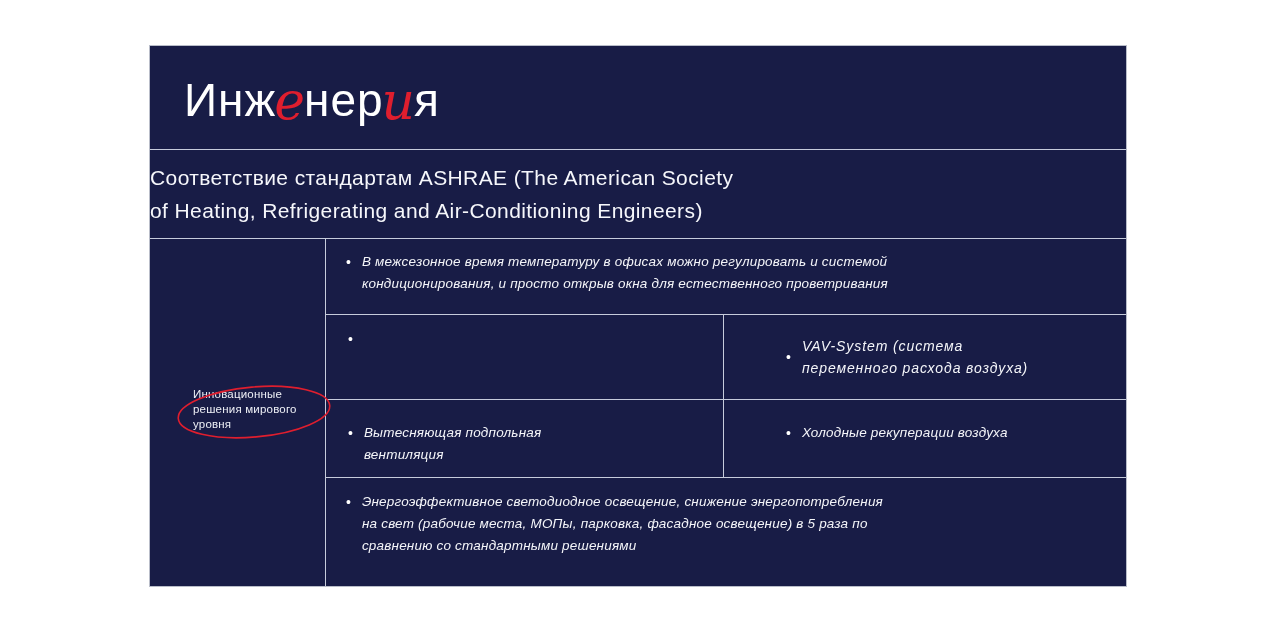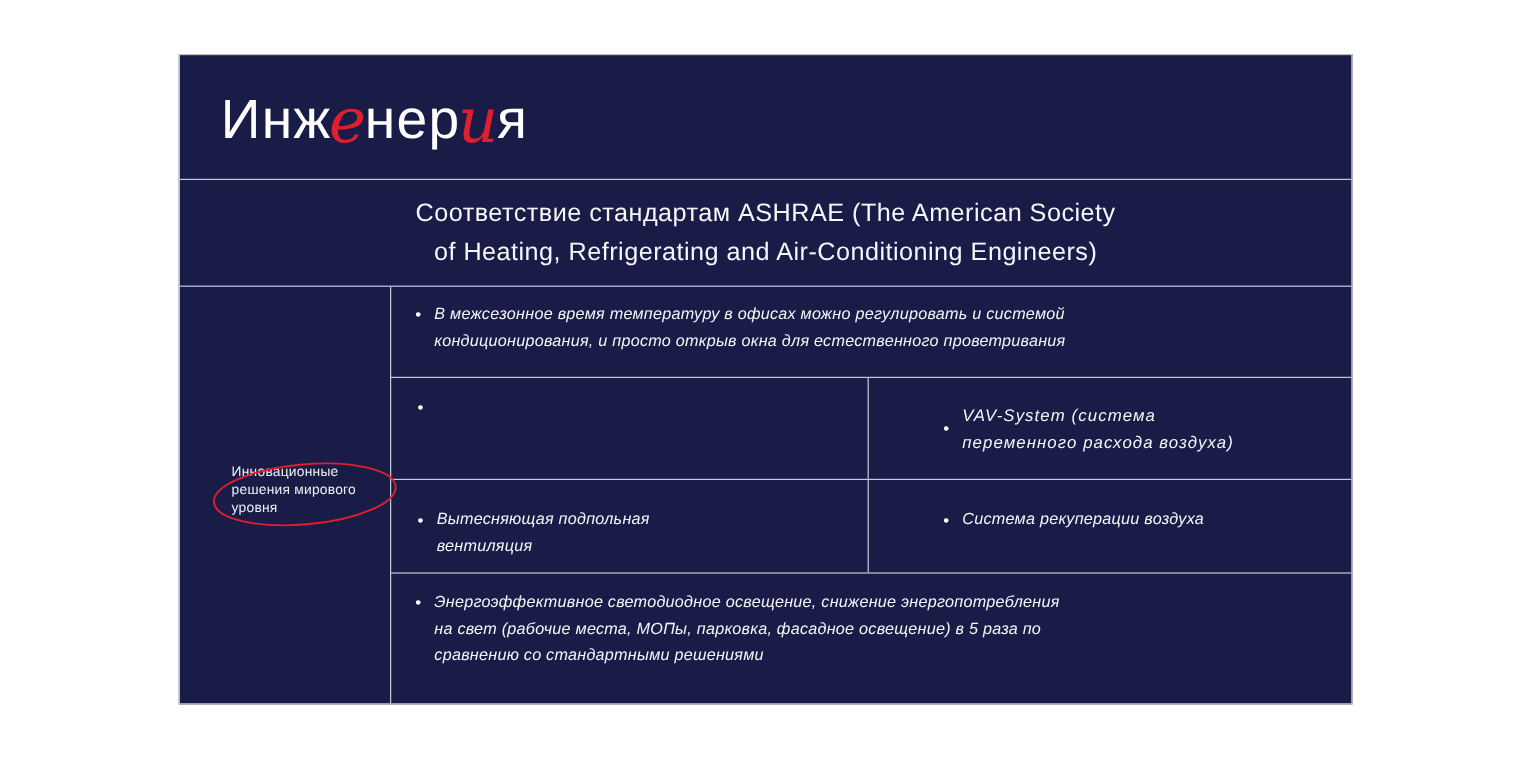"Инженерия" .canvas { border-radius: none -> 32px }
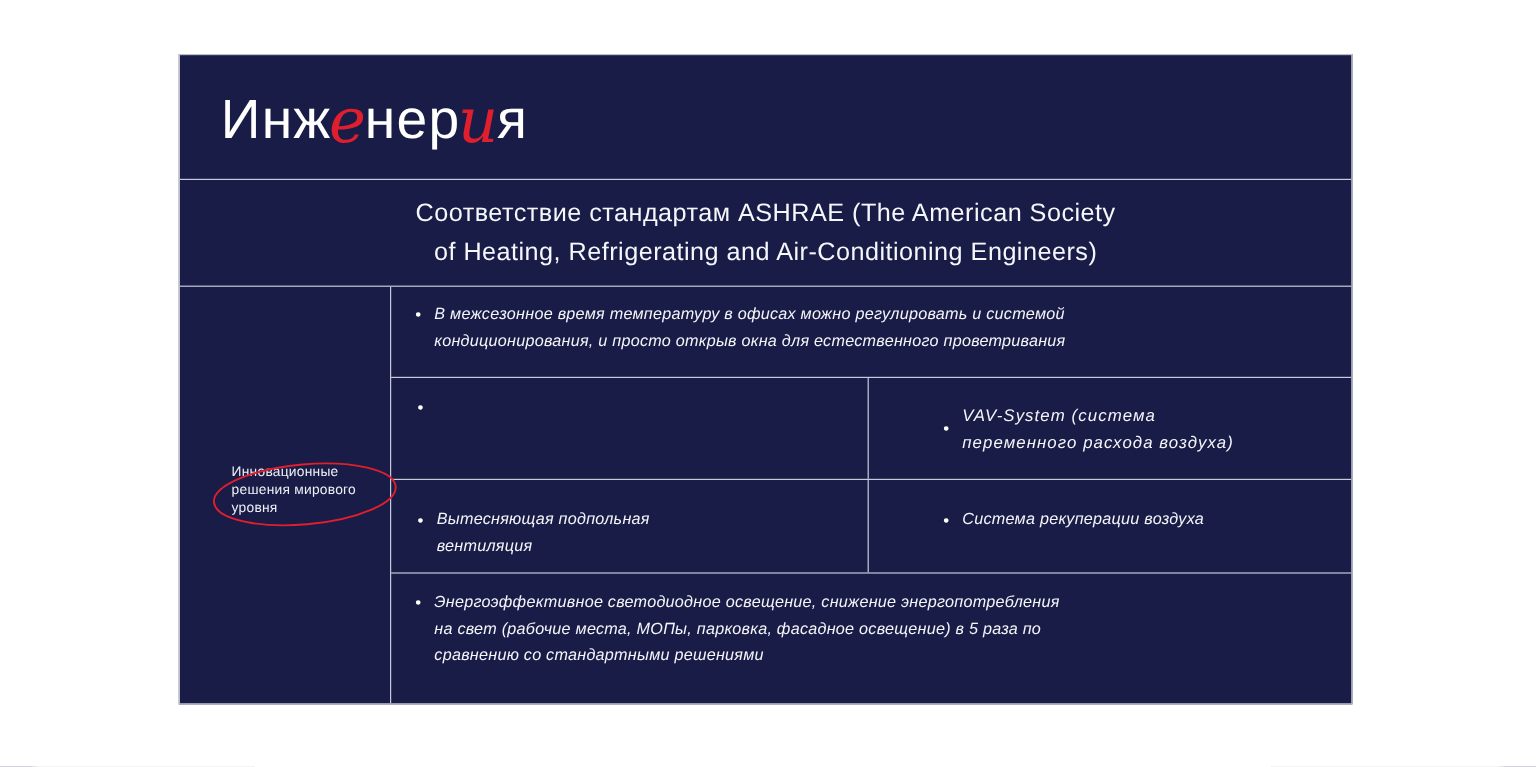"Соответствие стандартам ASHRAE (The" .header-band { align-items: center -> flex-start }
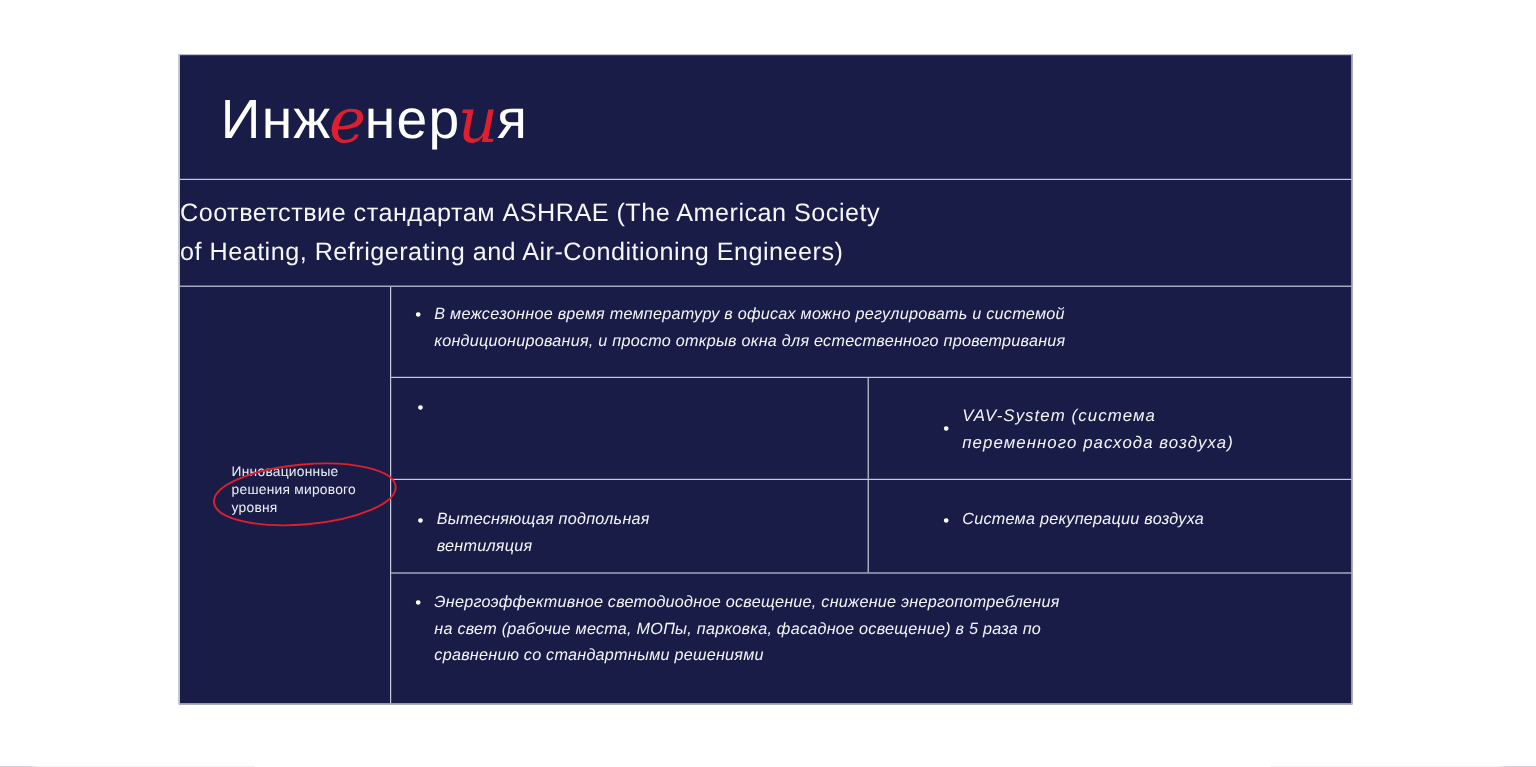"Система рекуперации воздуха" span.btext { text: Система -> Холодные }
